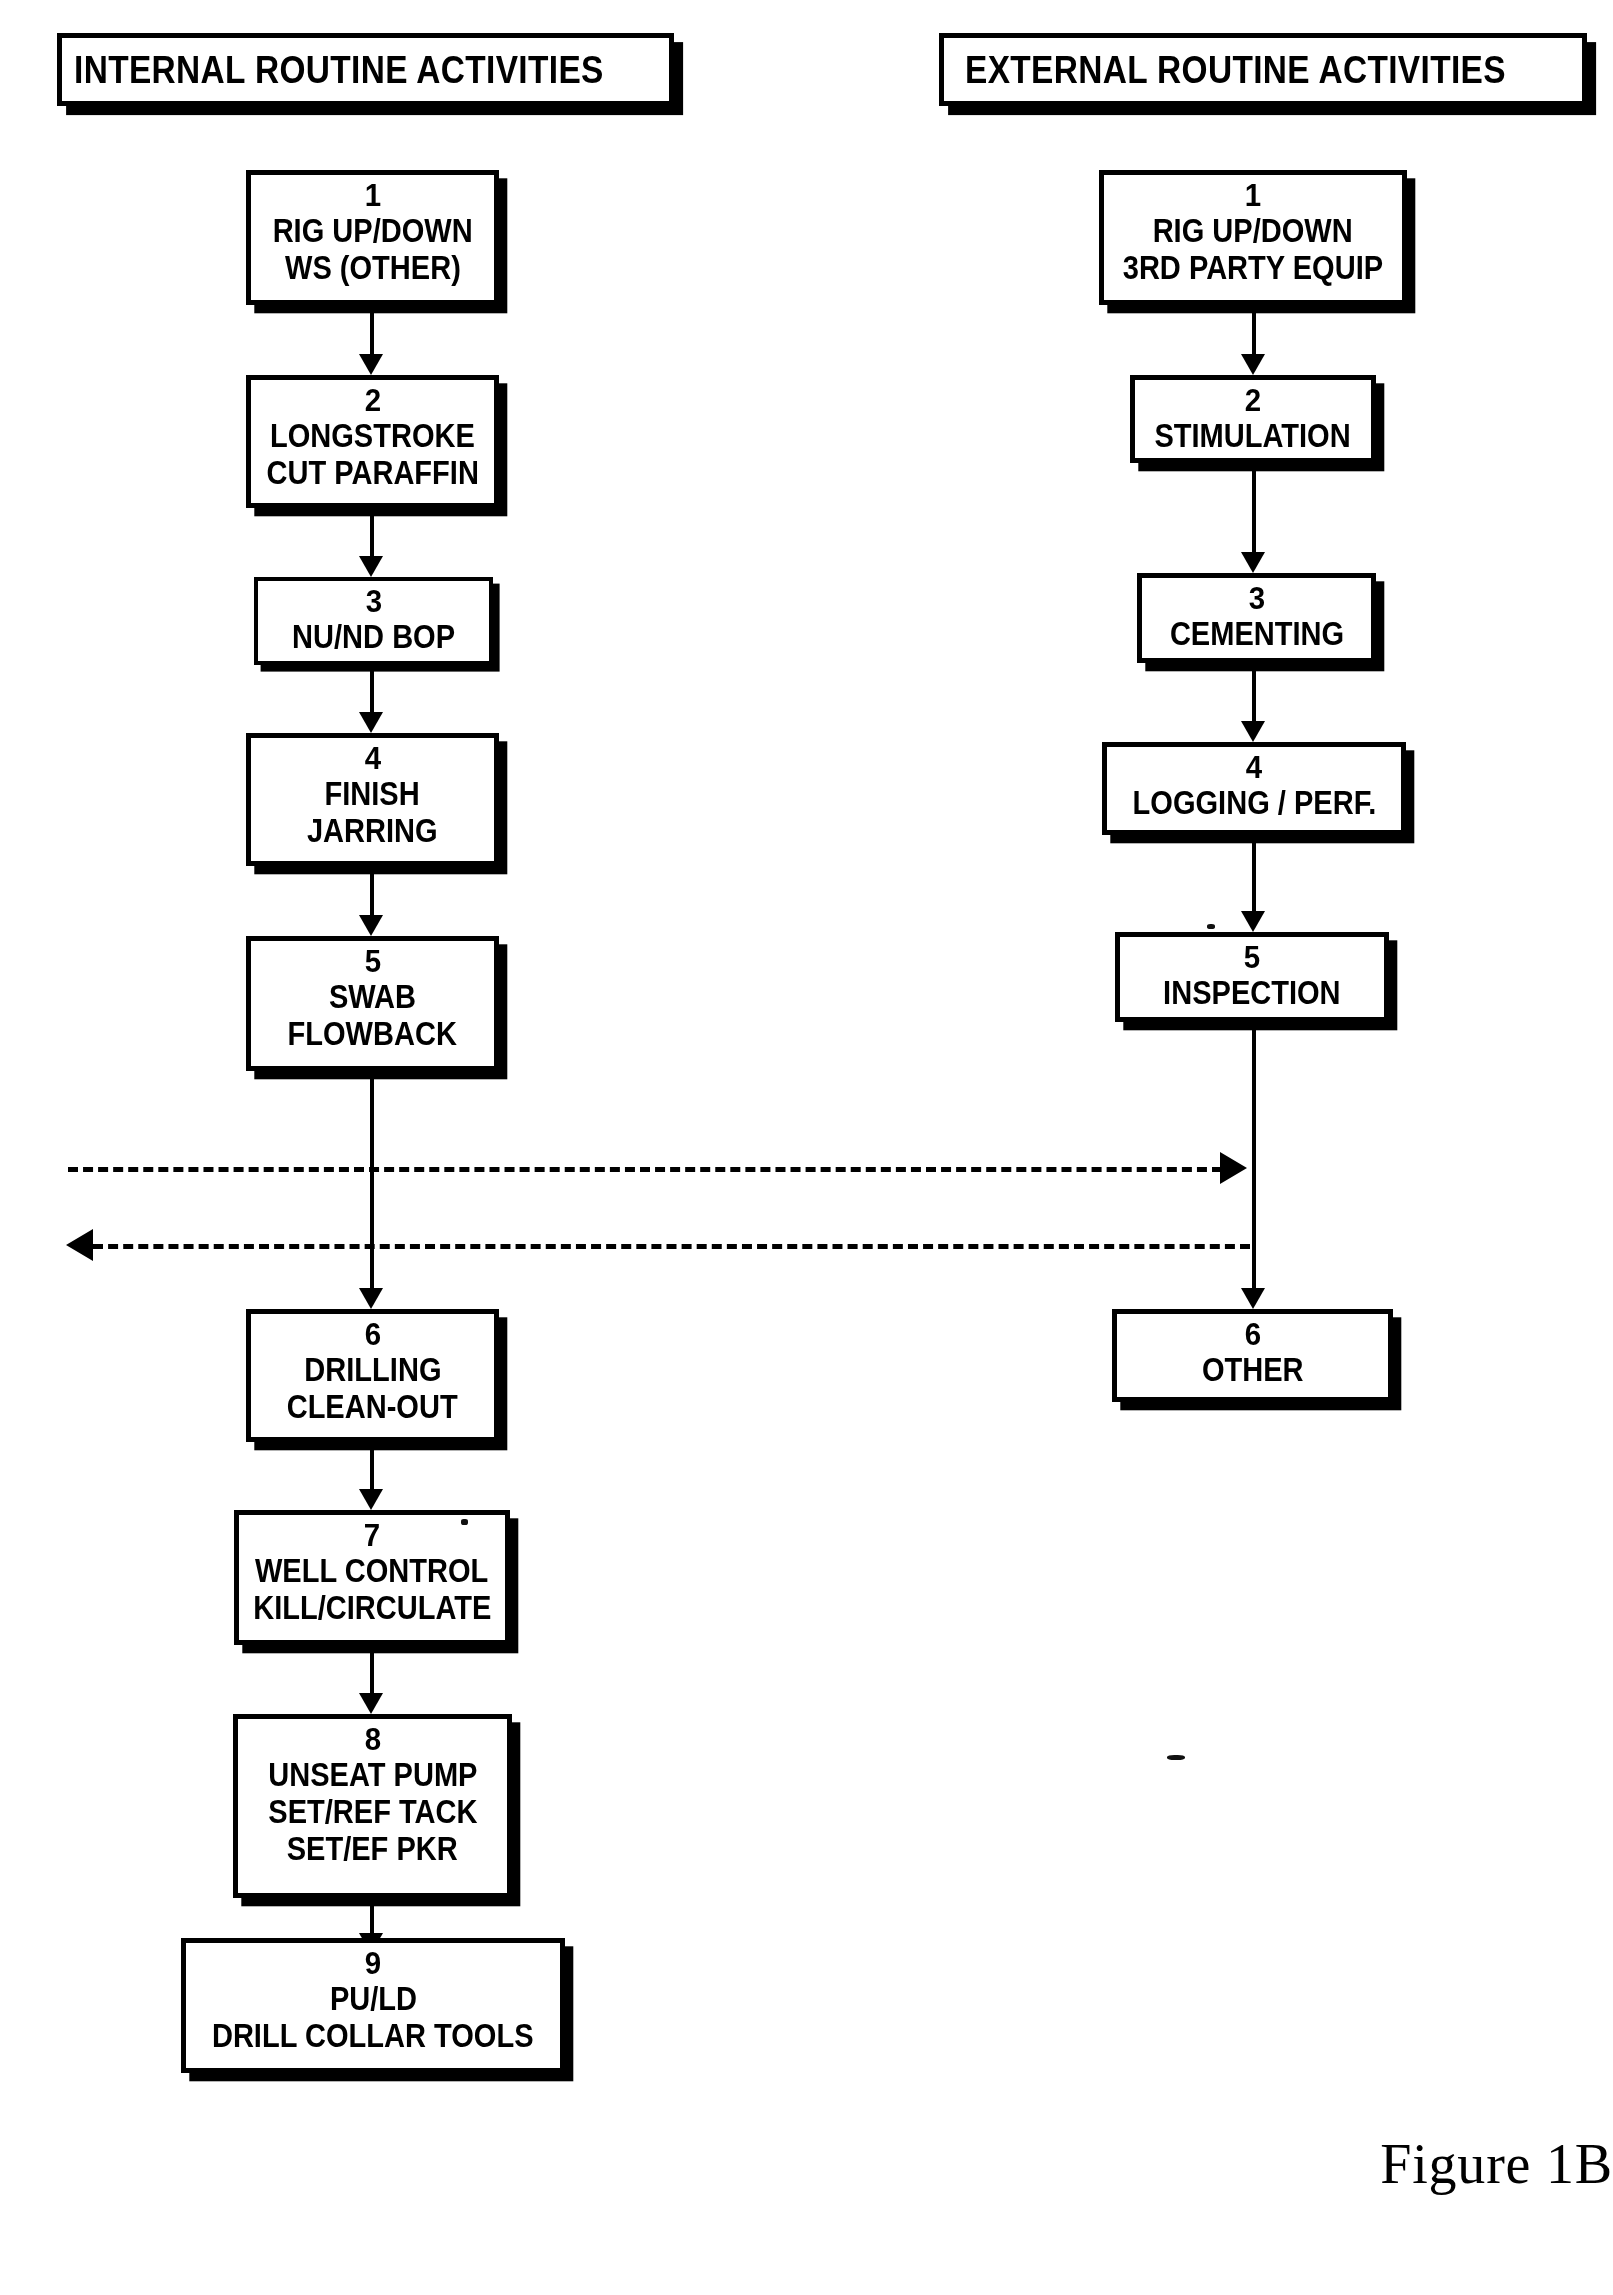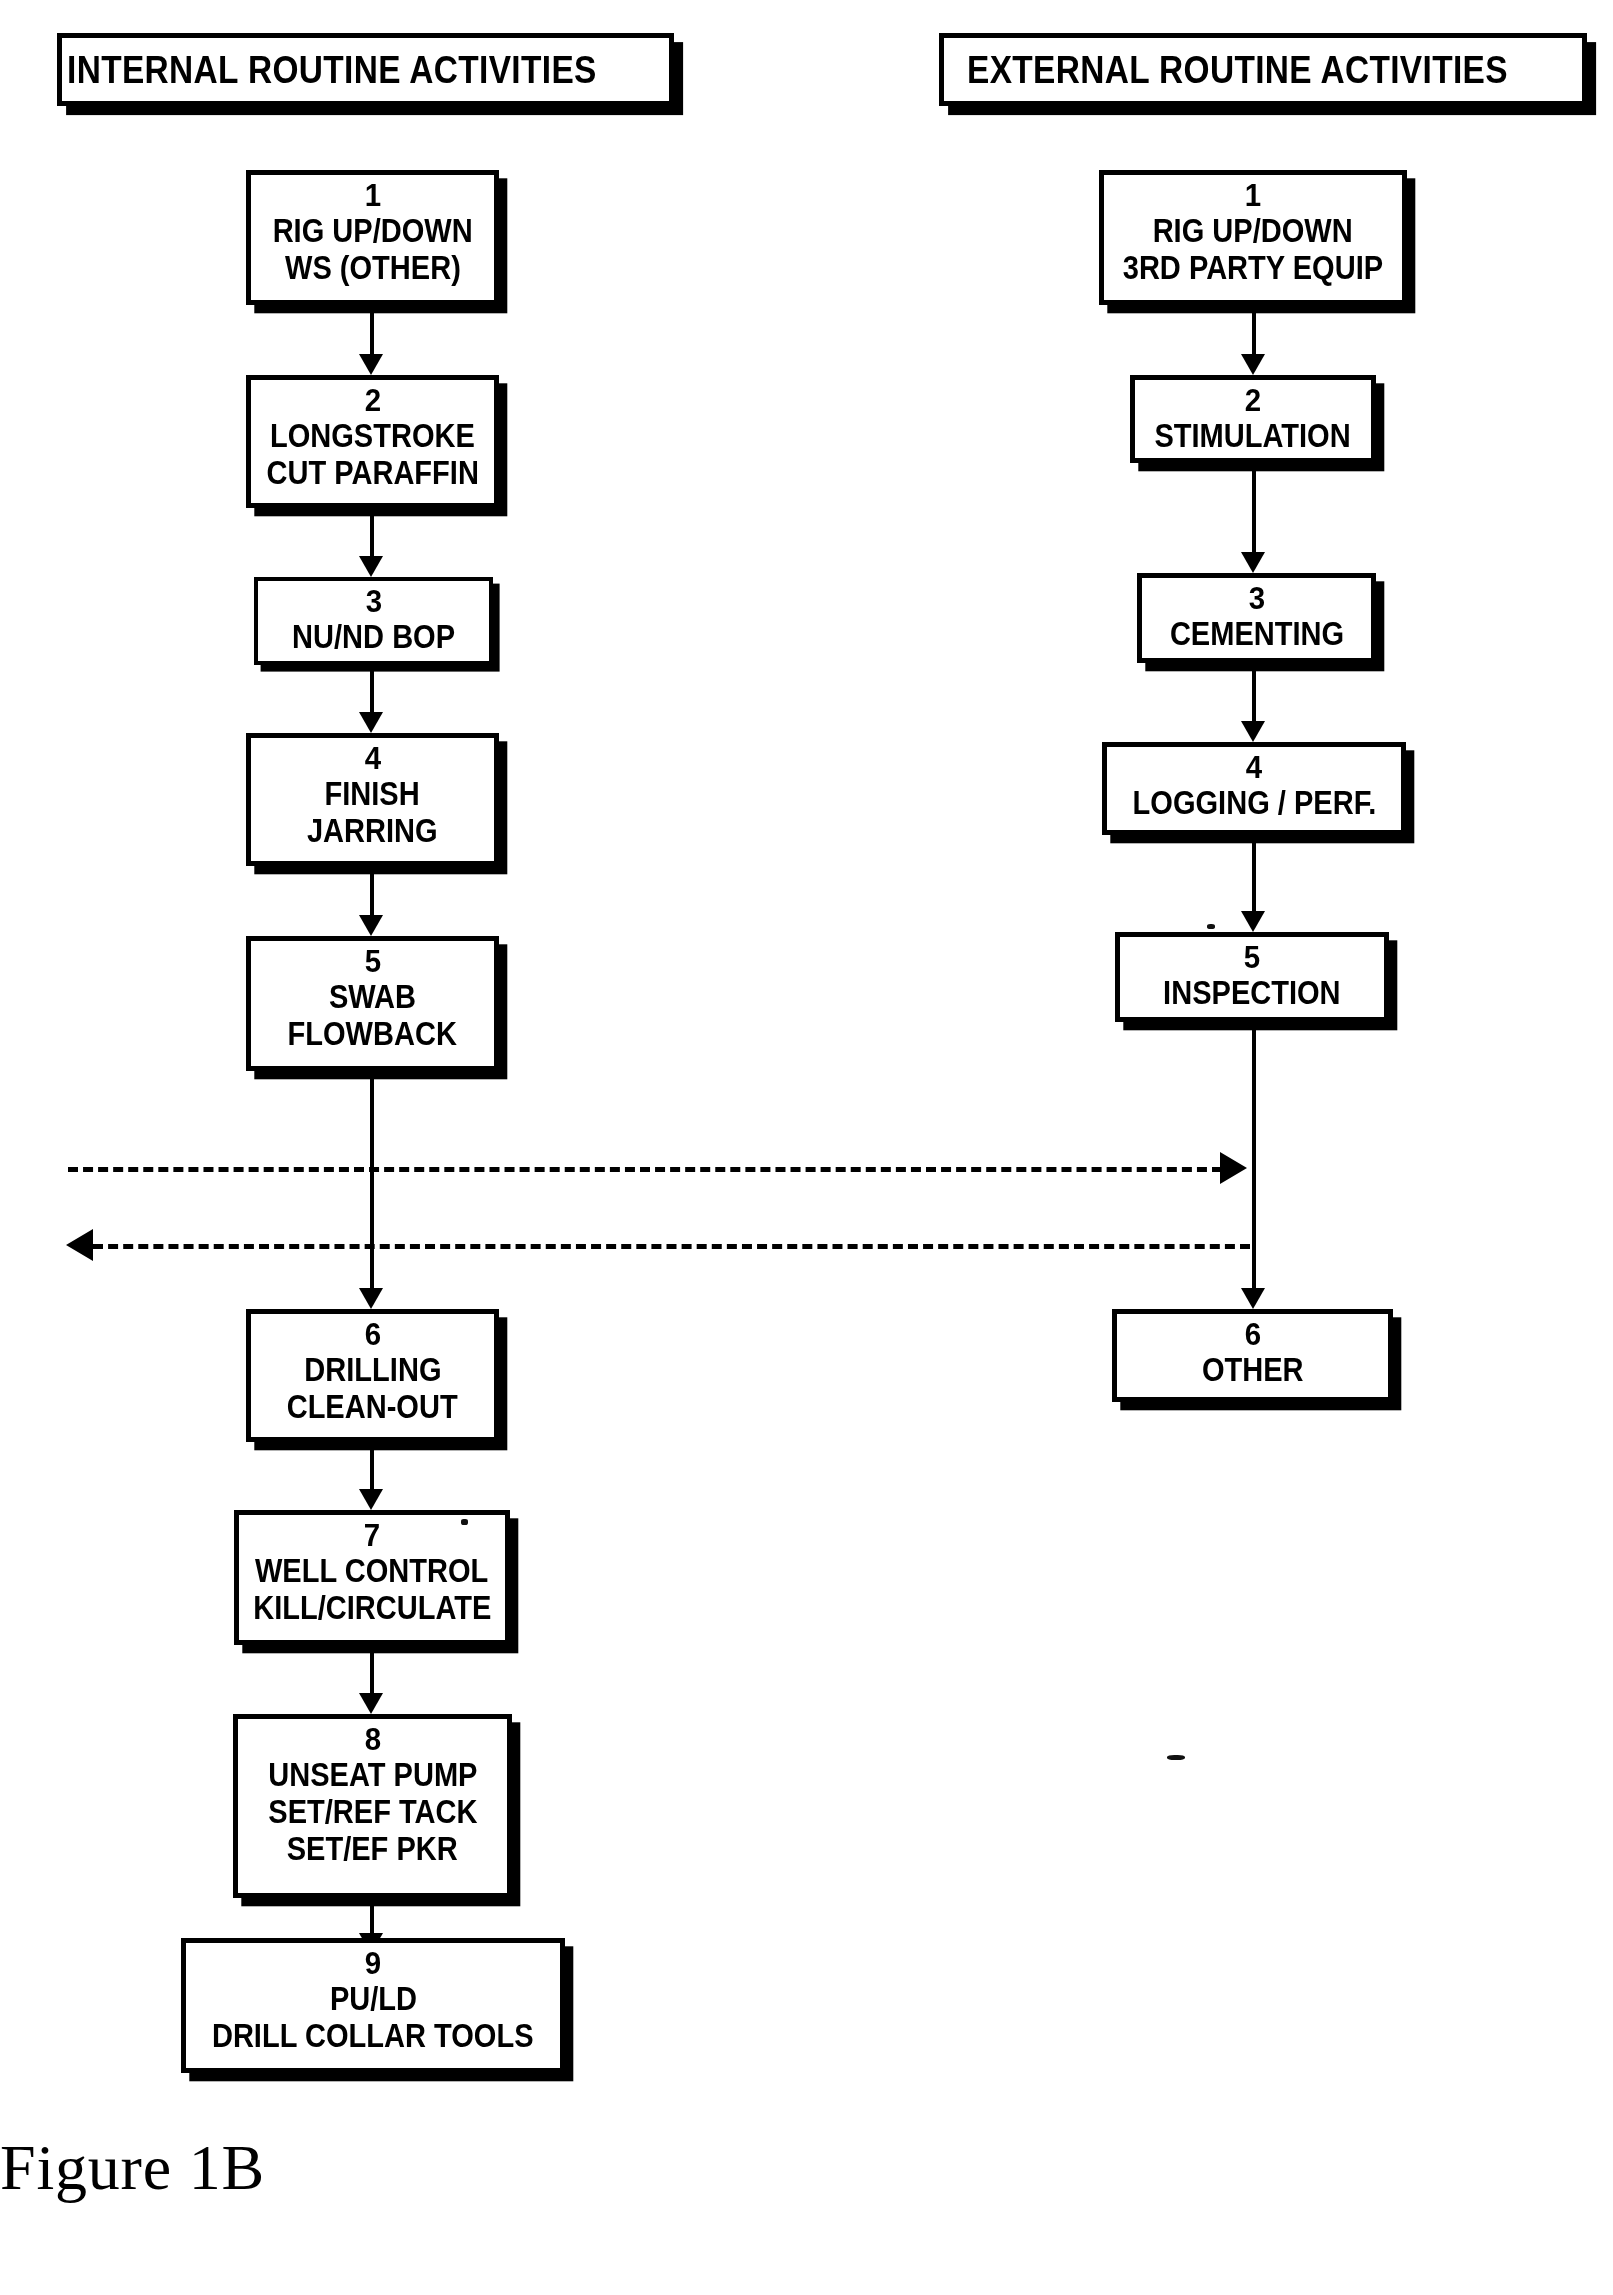"INTERNAL ROUTINE ACTIVITIES" .header-box { justify-content: flex-end -> center }
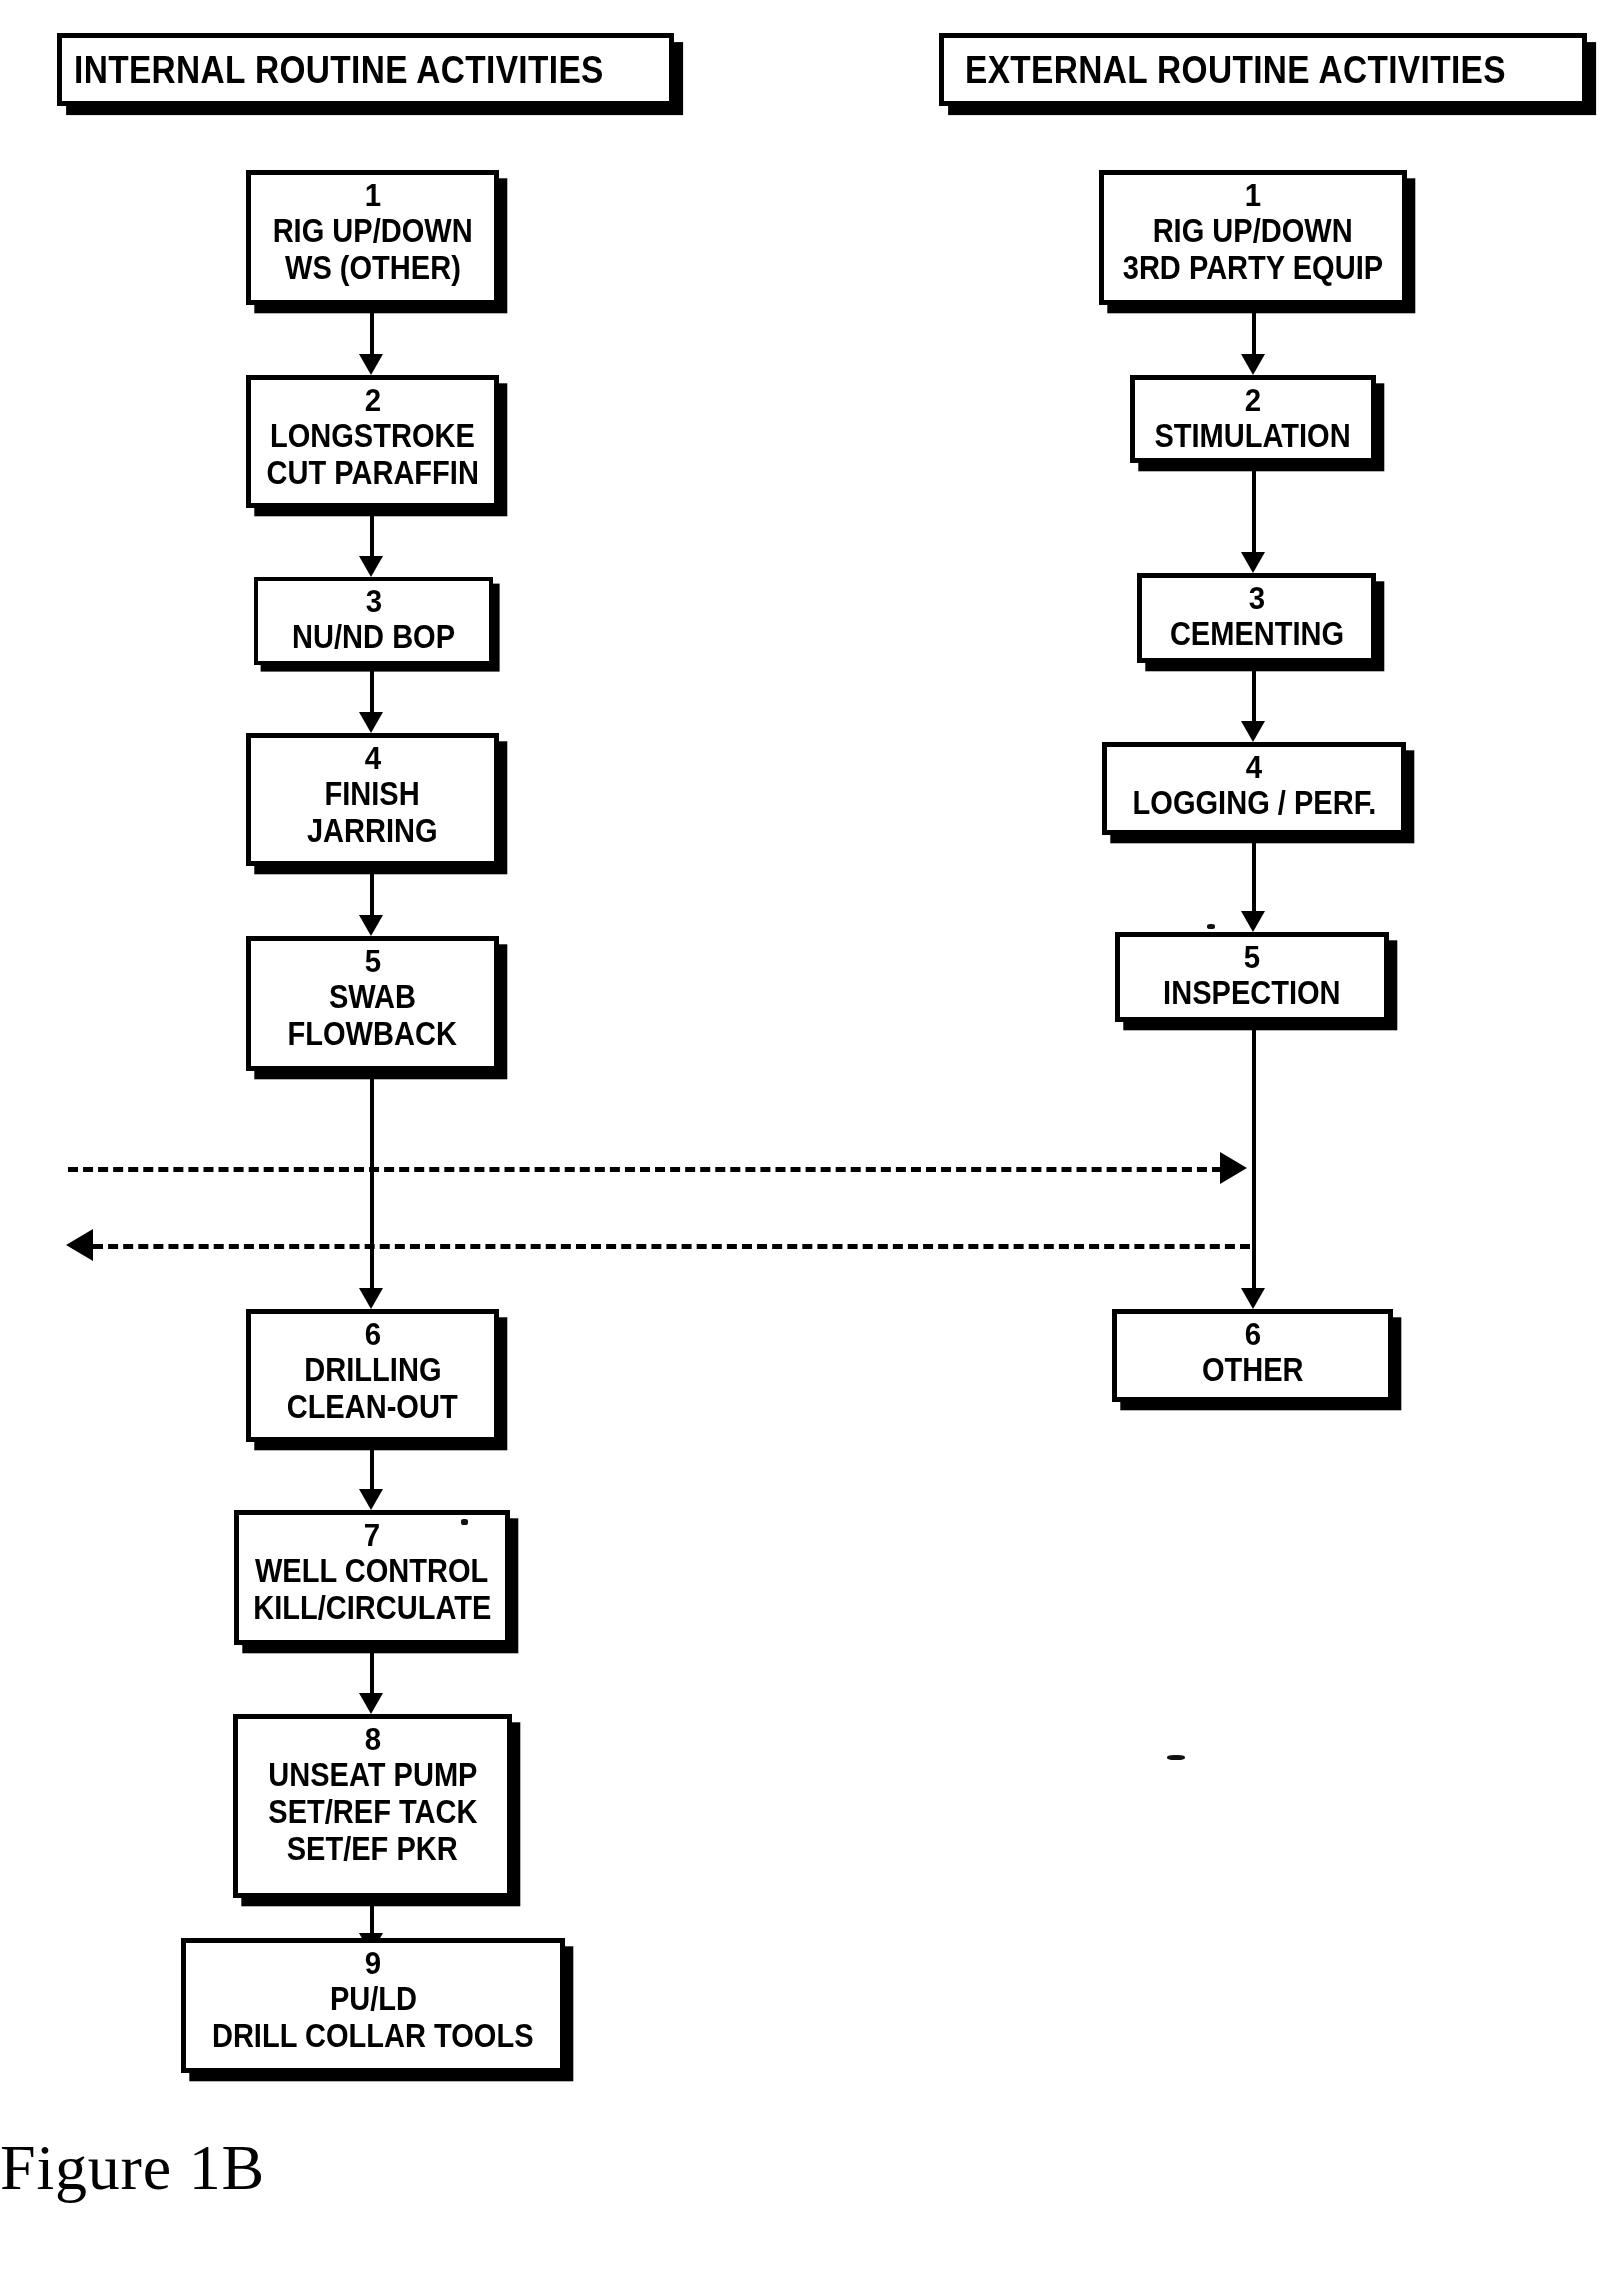"Figure 1B" .caption { font-size: 64px -> 56px; text-align: left -> right }
